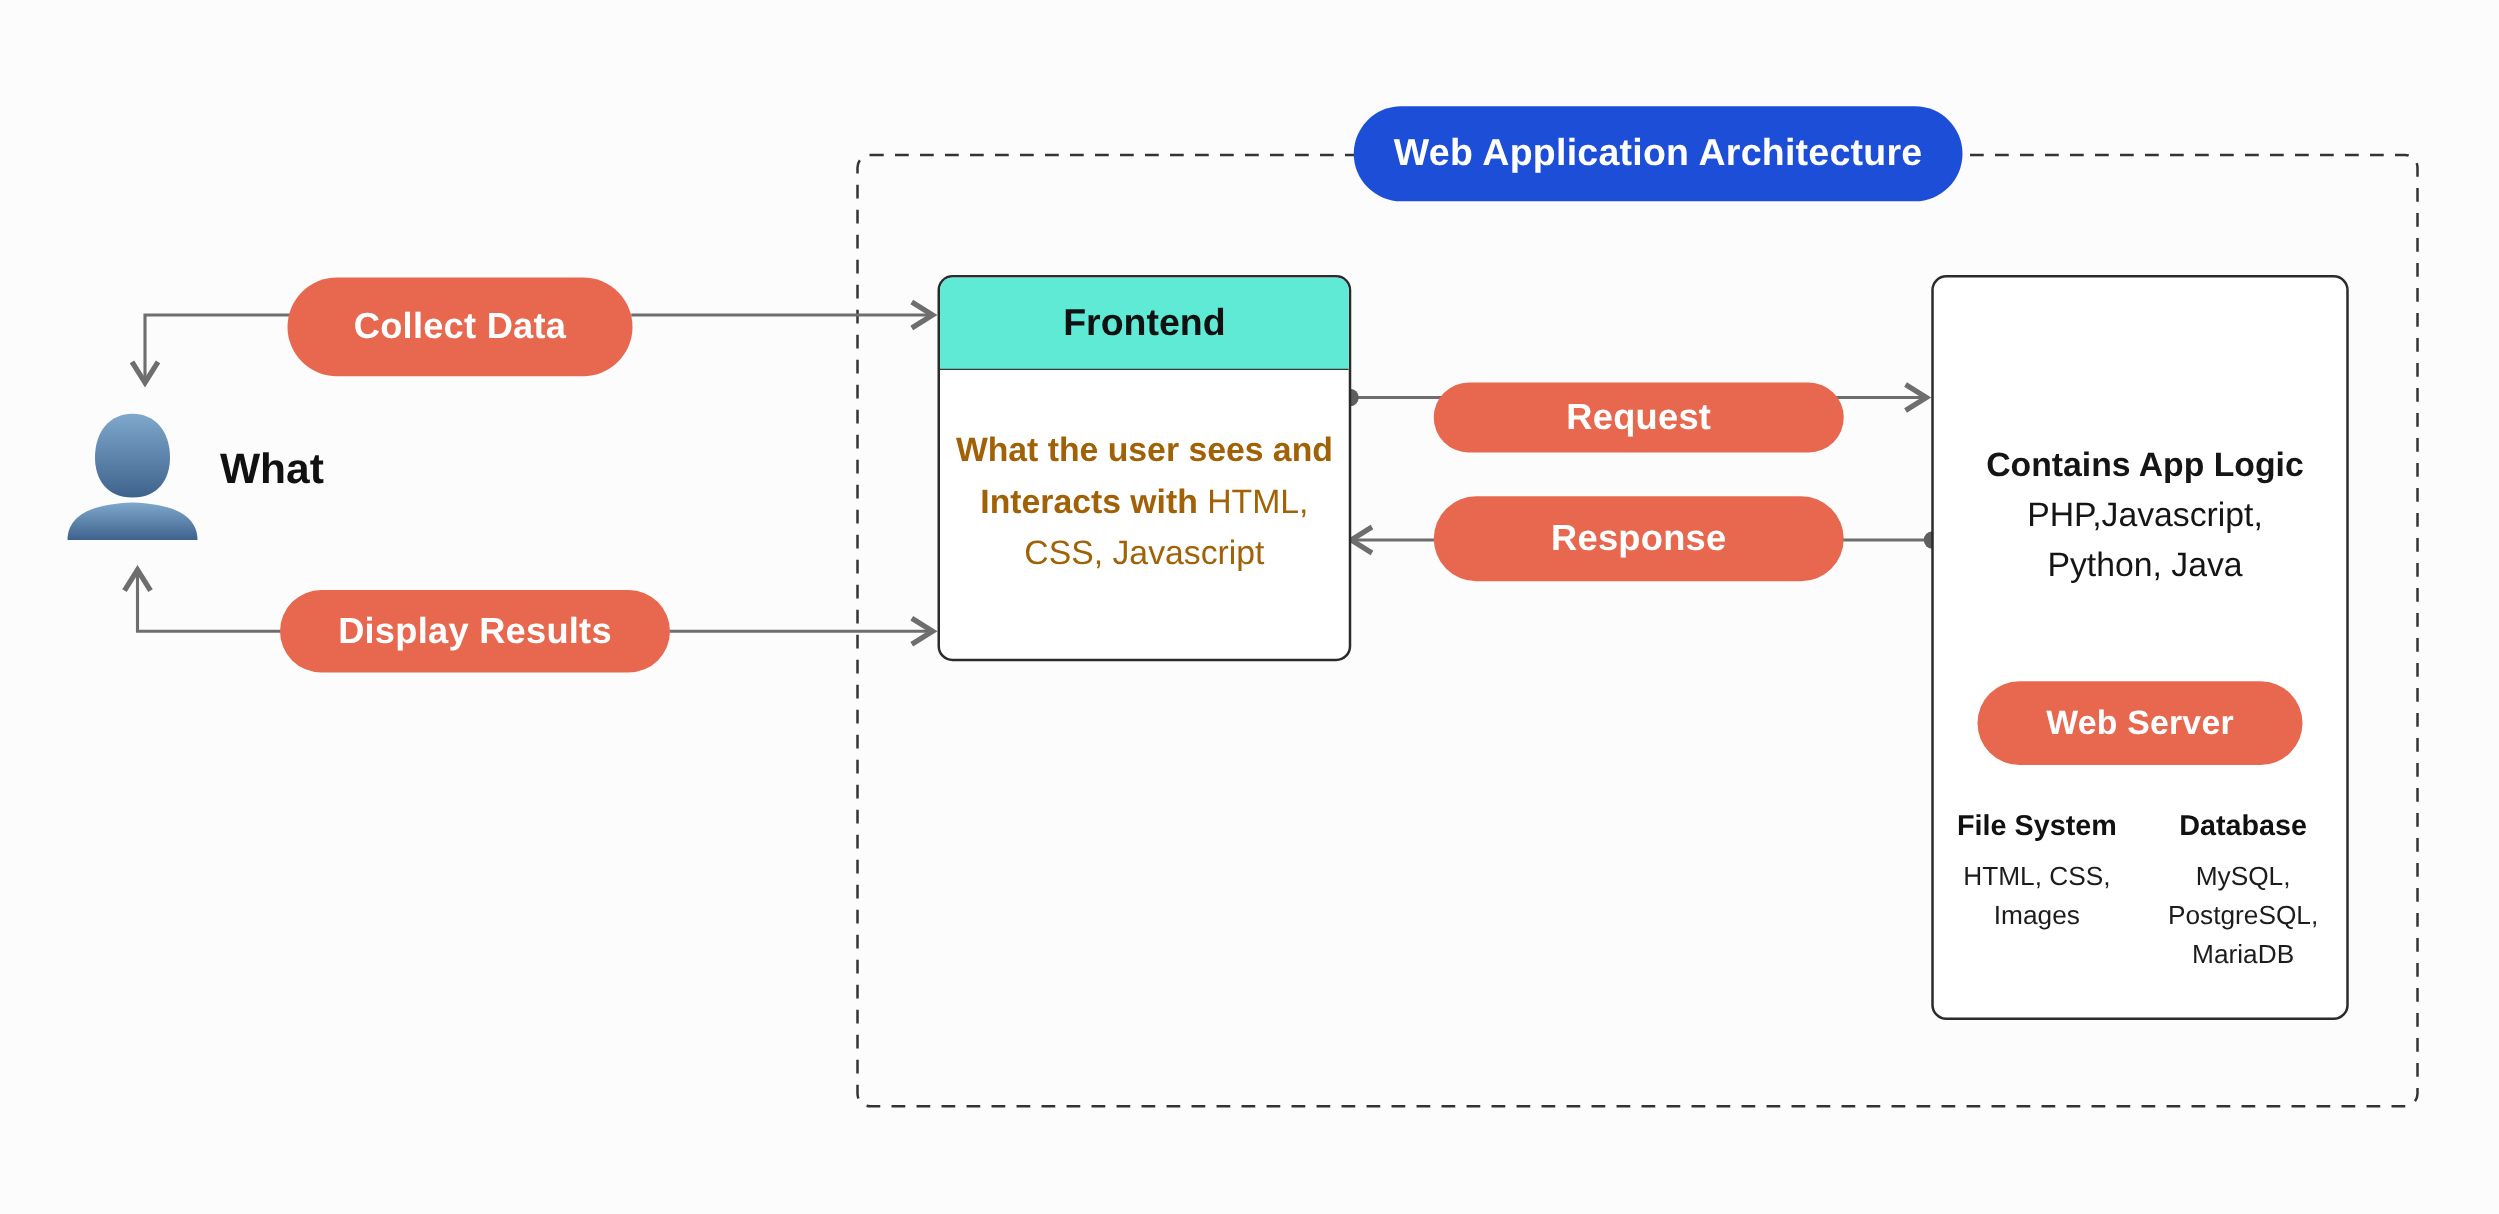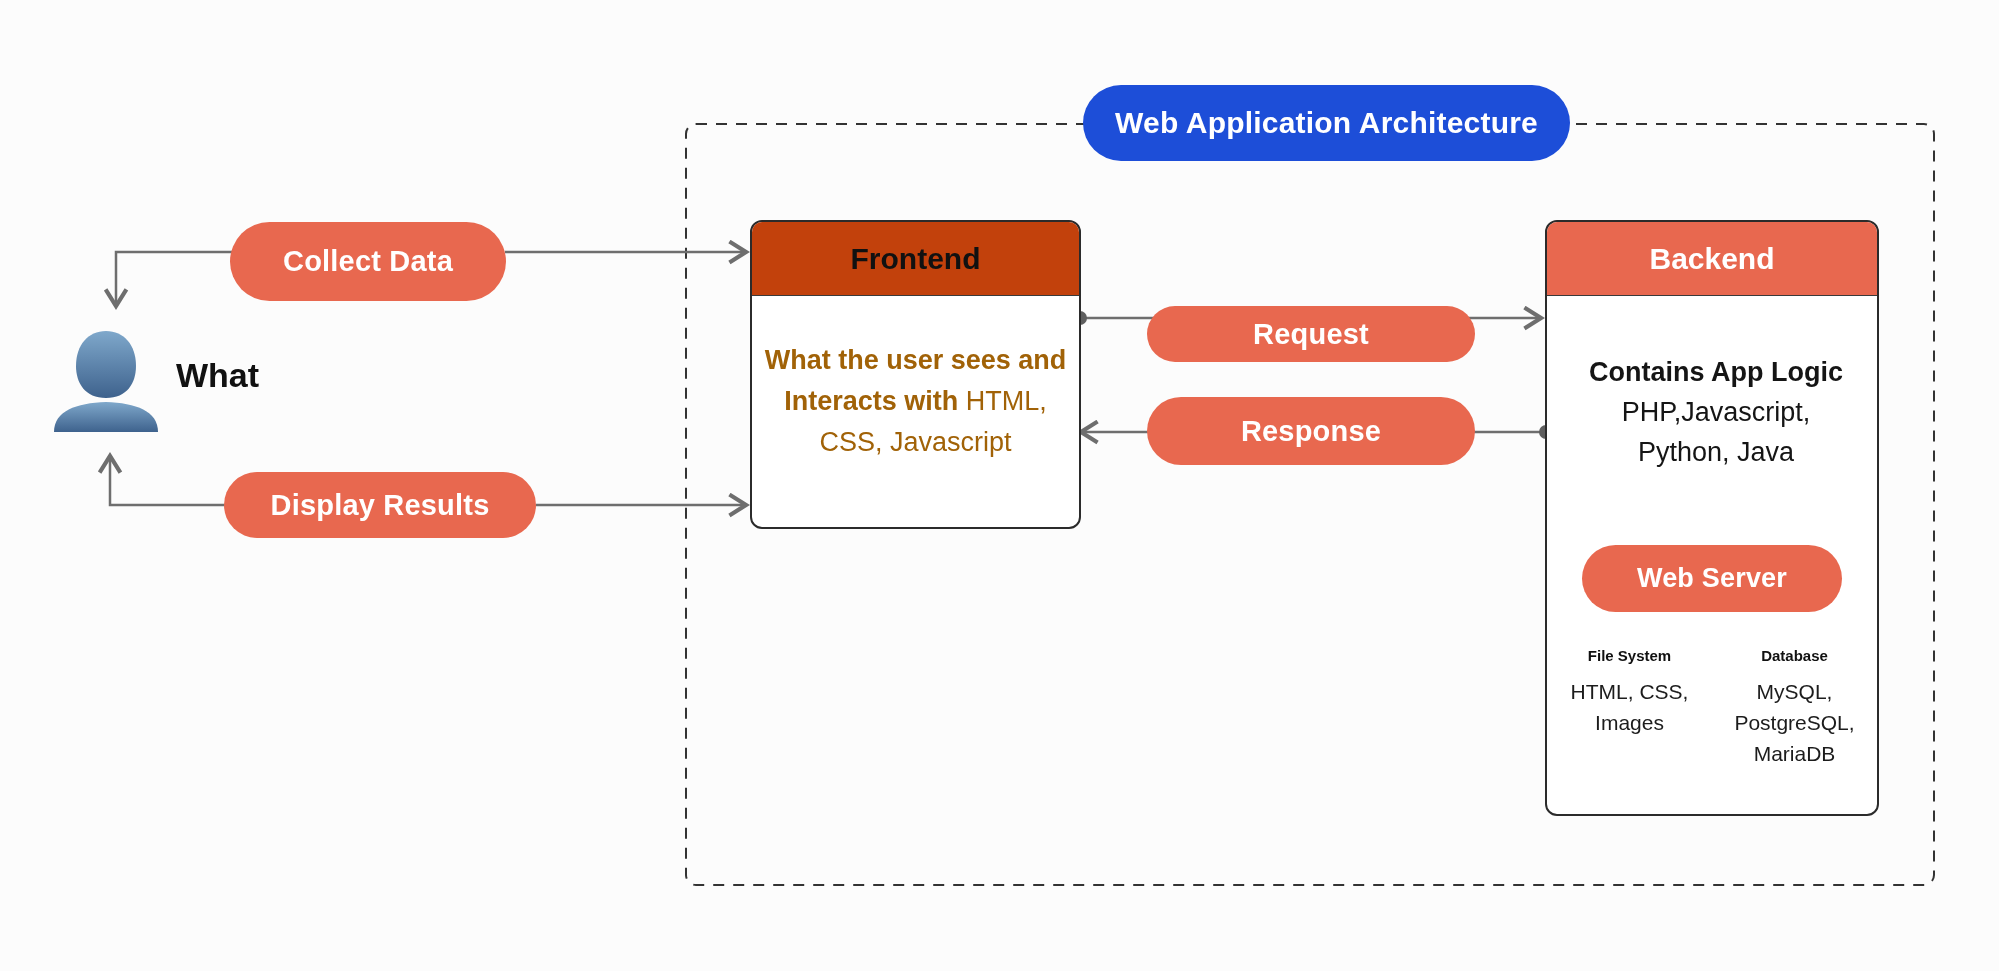"Frontend" .hdr-yellow { background: #c2410c -> #5eead4 }
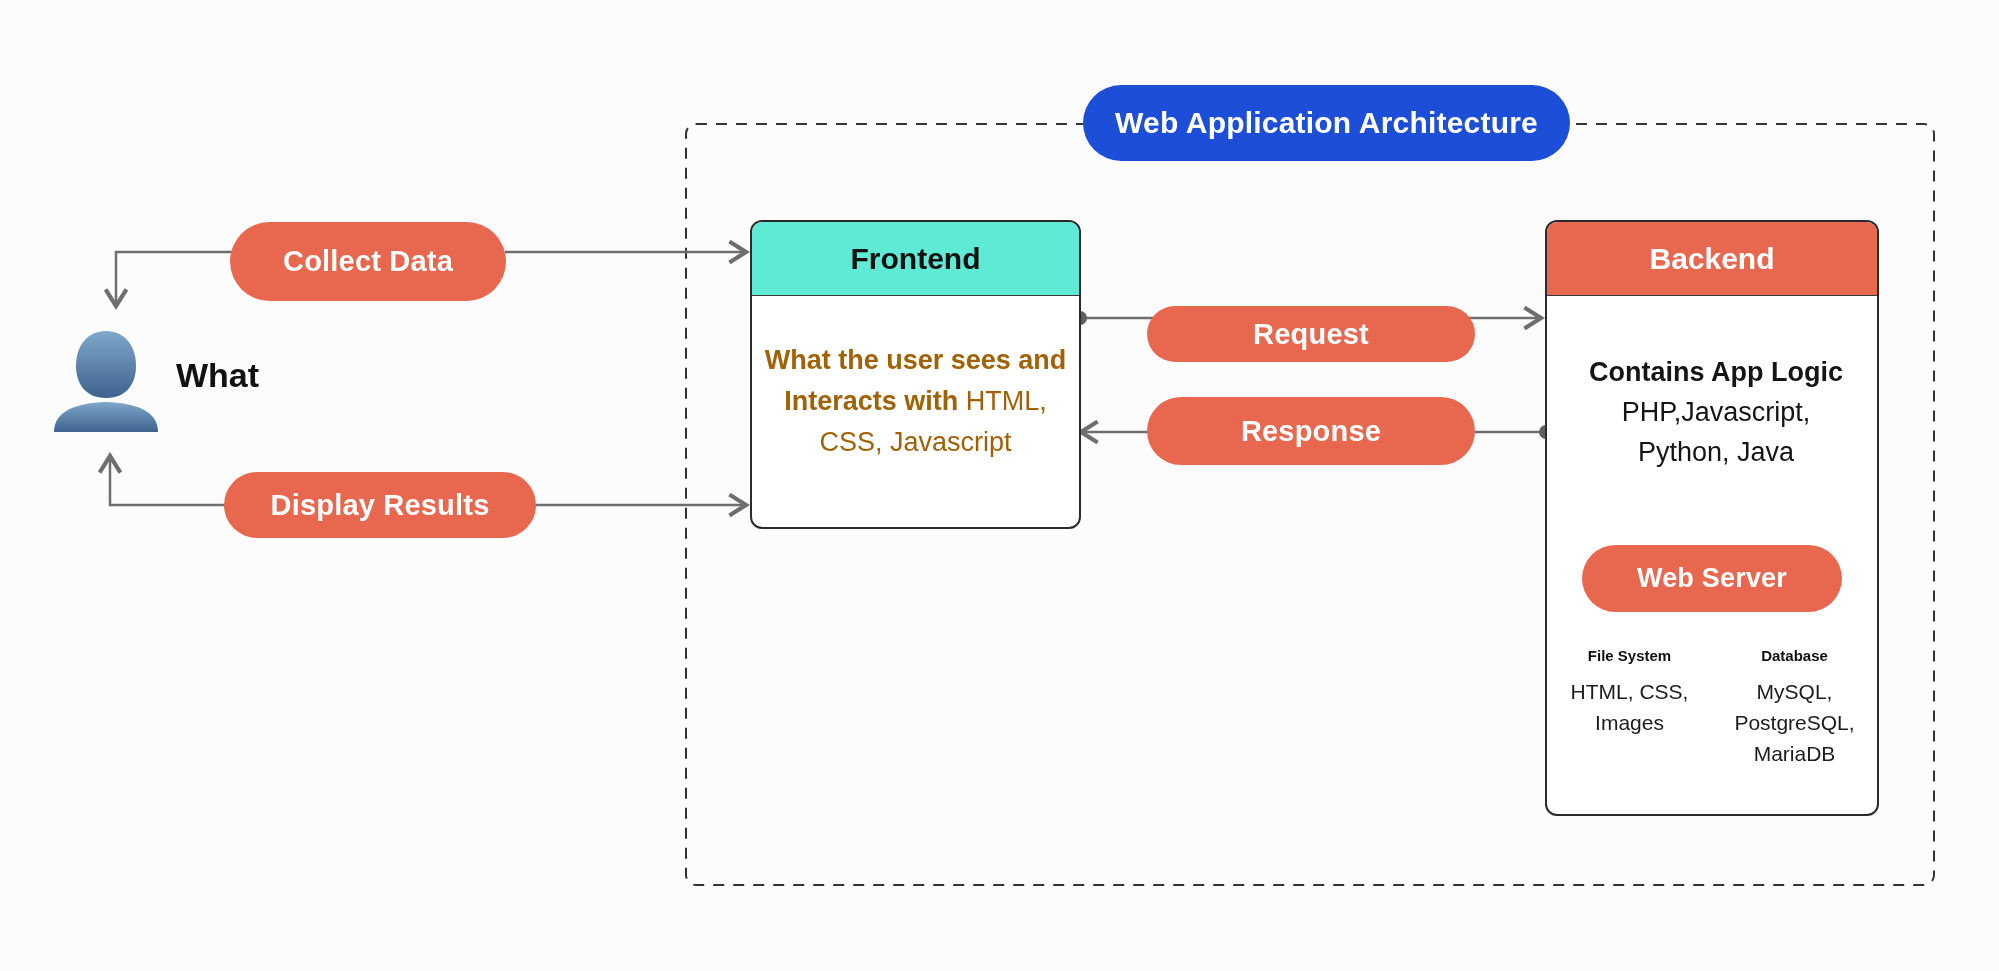"Backend" div.card-hdr { html: <div> <span>Backend</span> </div> -> none }
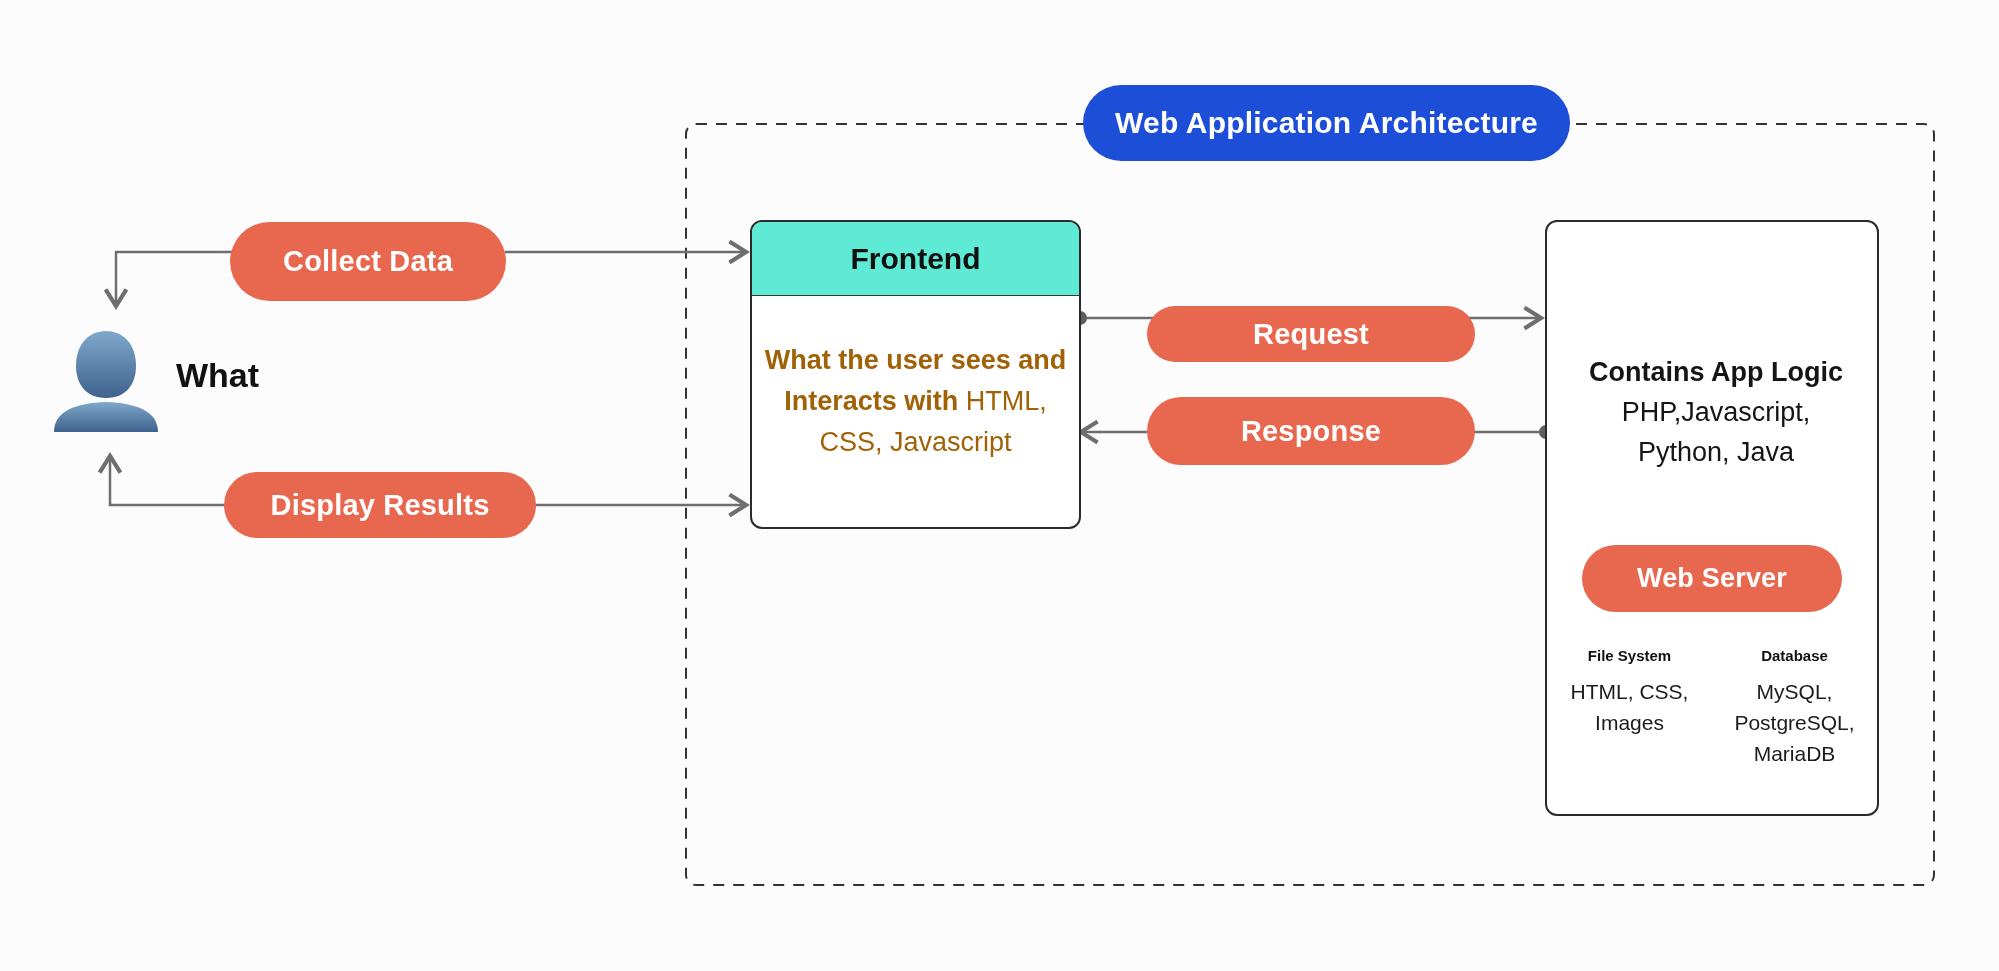"File System" .col-title { font-size: 15px -> 23px }
